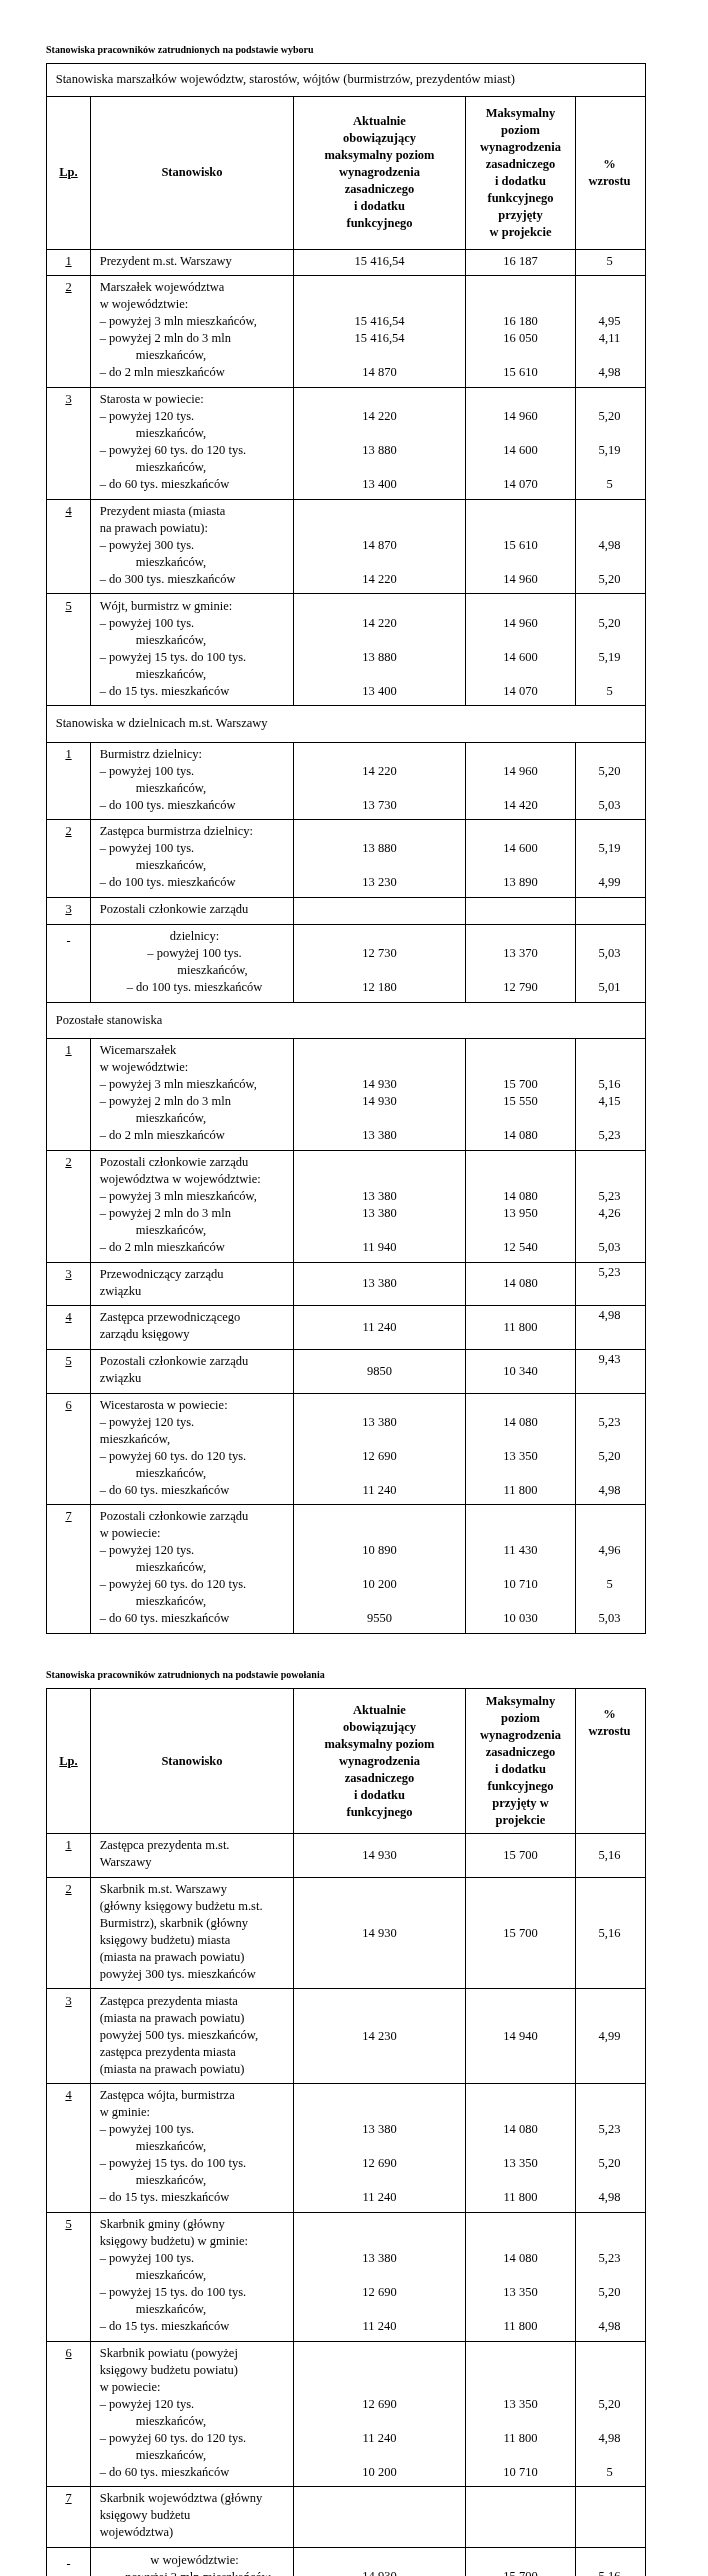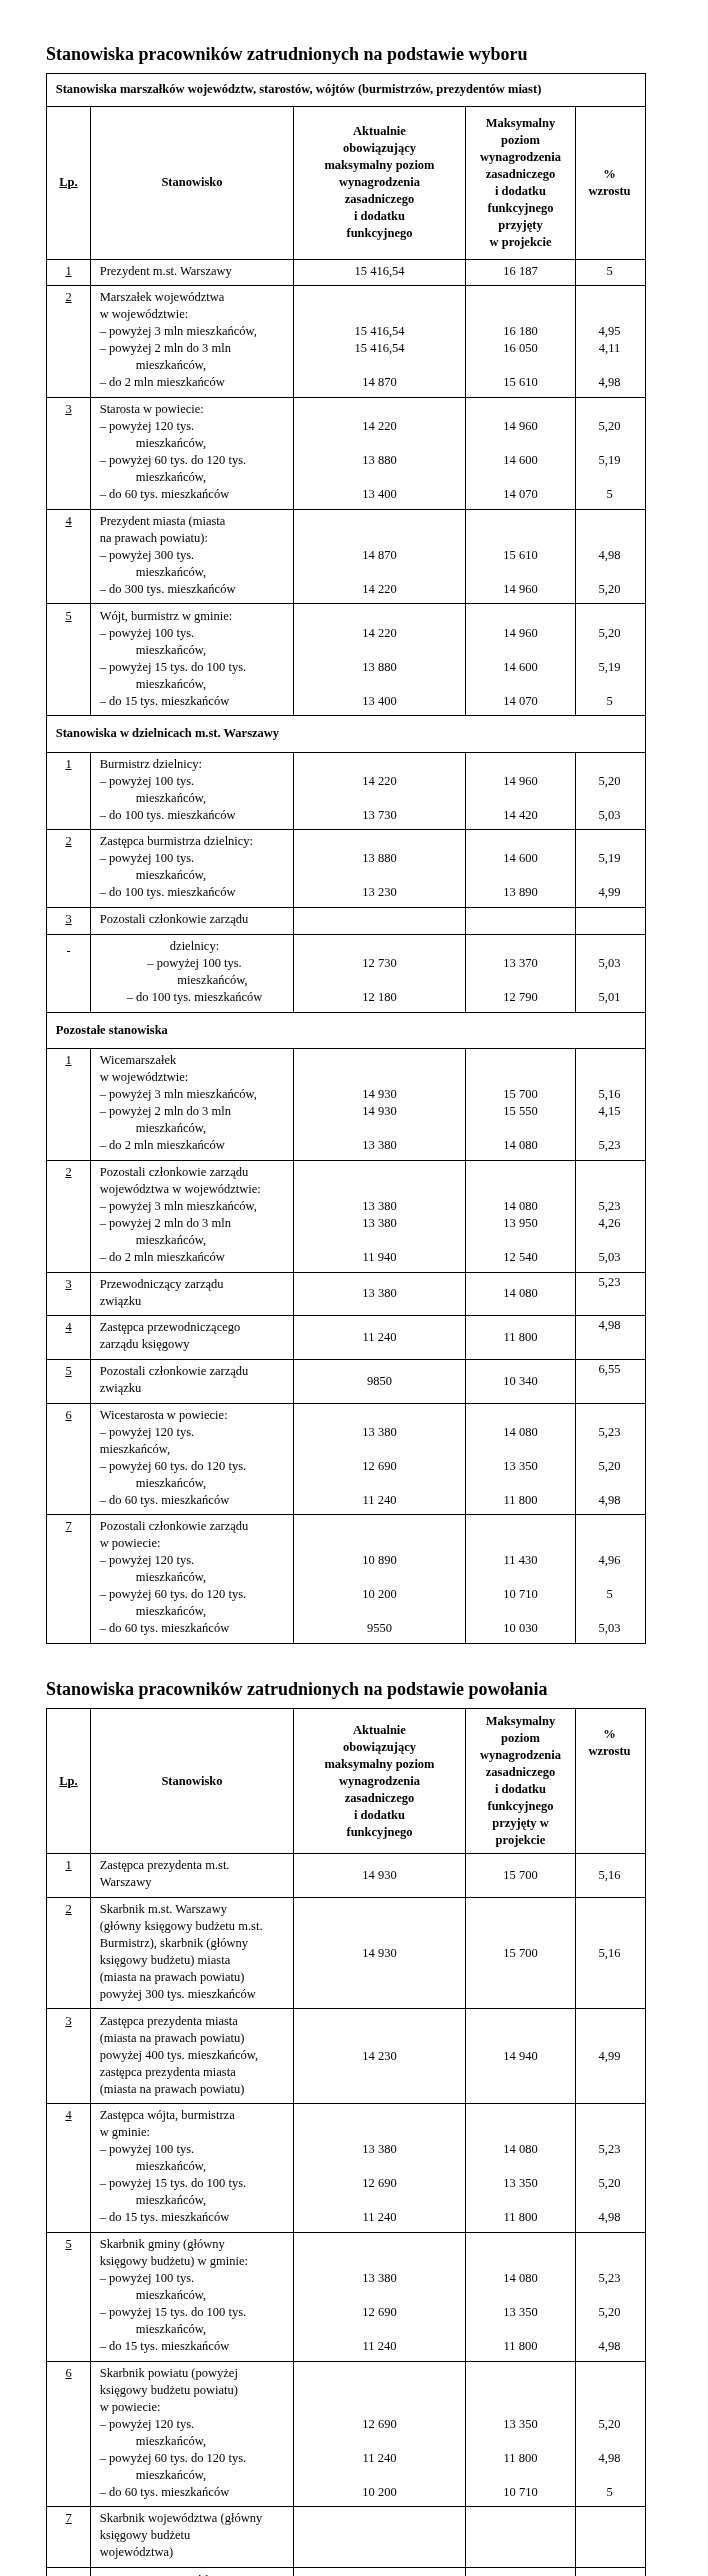"Stanowiska pracowników zatrudnionych na" .doc-title { font-size: 18px -> 10px }
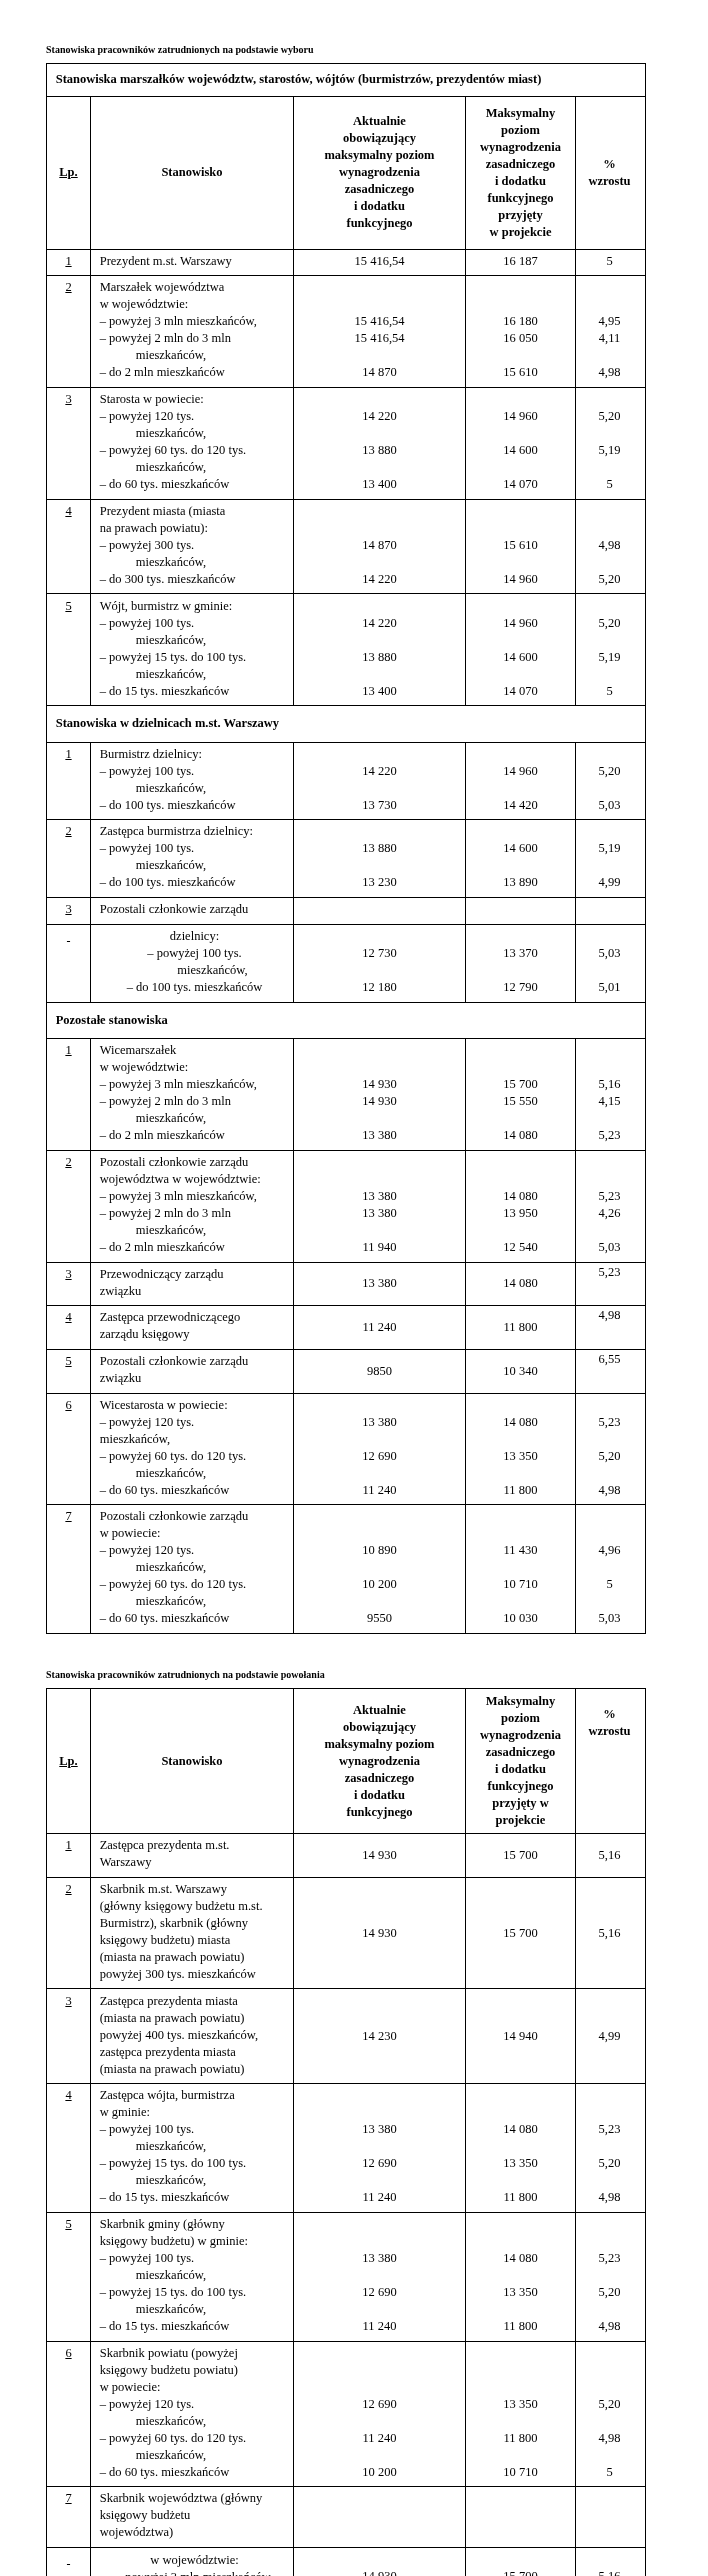"Stanowiska marszałków województw," .sec-row { font-weight: bold -> normal }
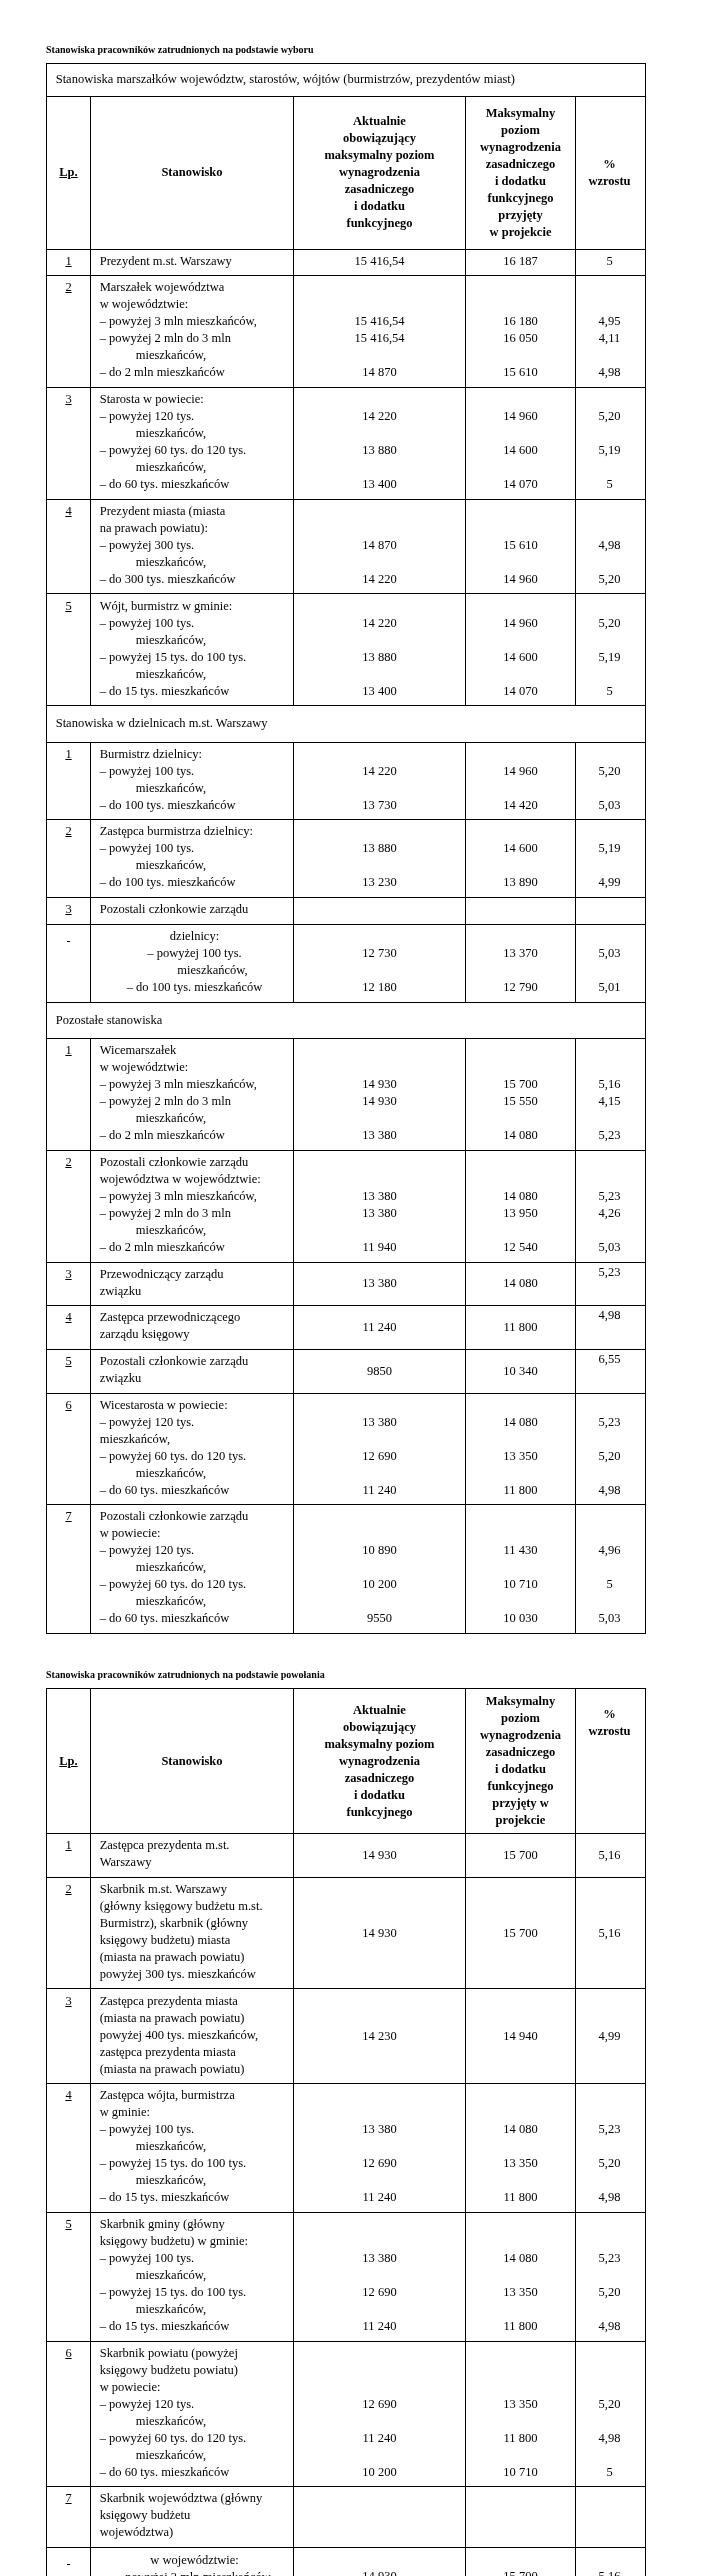"6,55" span { text: 6,55 -> 9,43 }
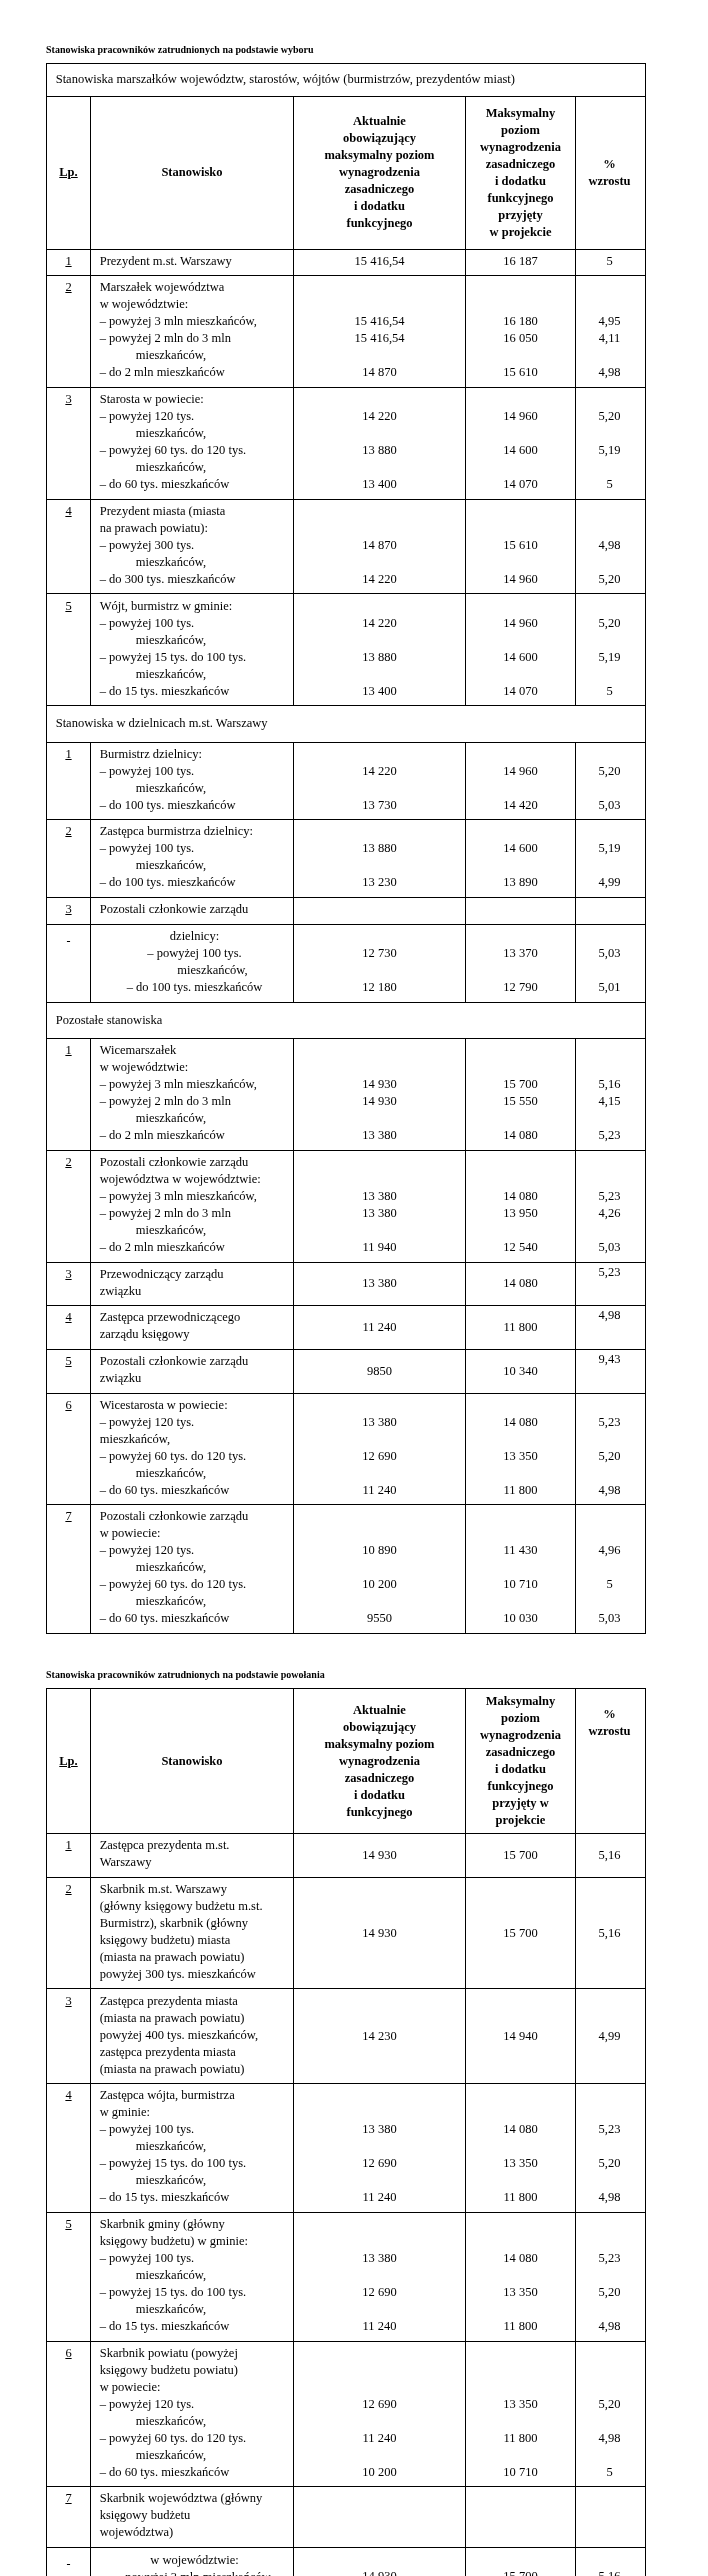"powyżej 400 tys. mieszkańców," div.line { text: 400 -> 500 }
